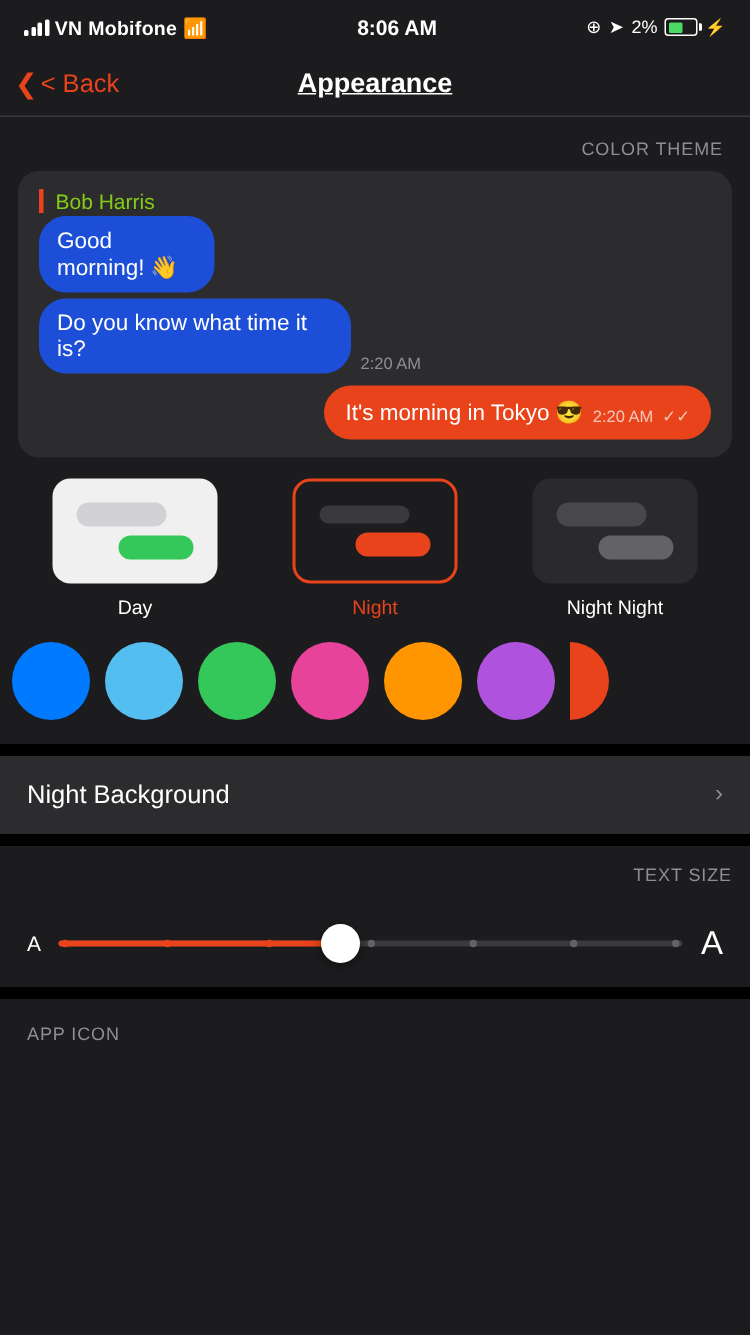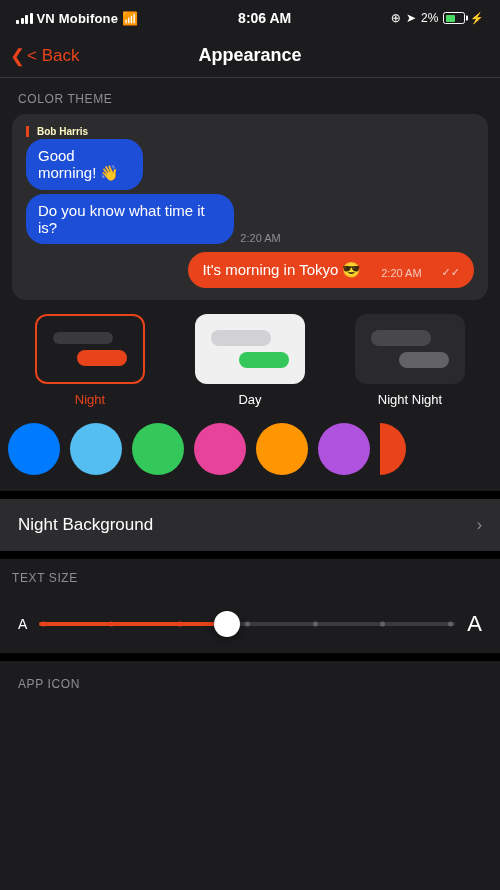"Appearance" .nav-title { text-decoration: none -> underline }
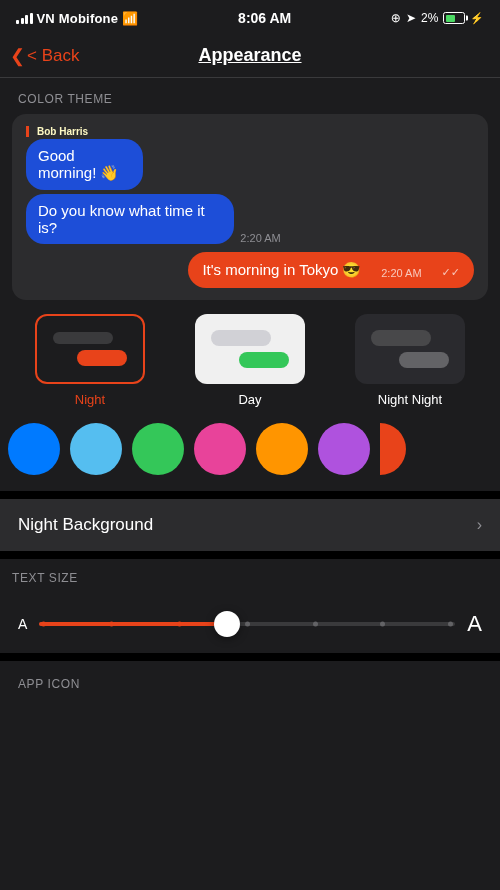"COLOR THEME" .section-label { text-align: none -> right }
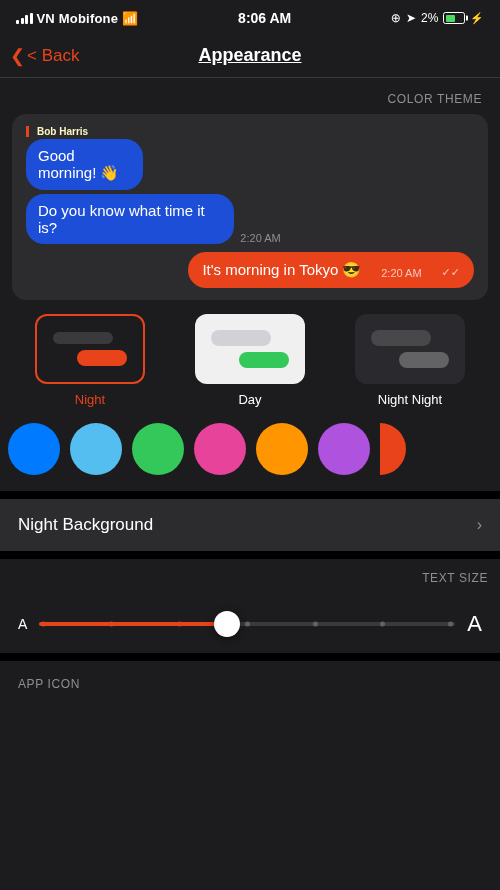"Bob Harris" .sender-name { color: #fef9c3 -> #84cc16; font-size: 10px -> 14px; font-weight: 700 -> 400 }
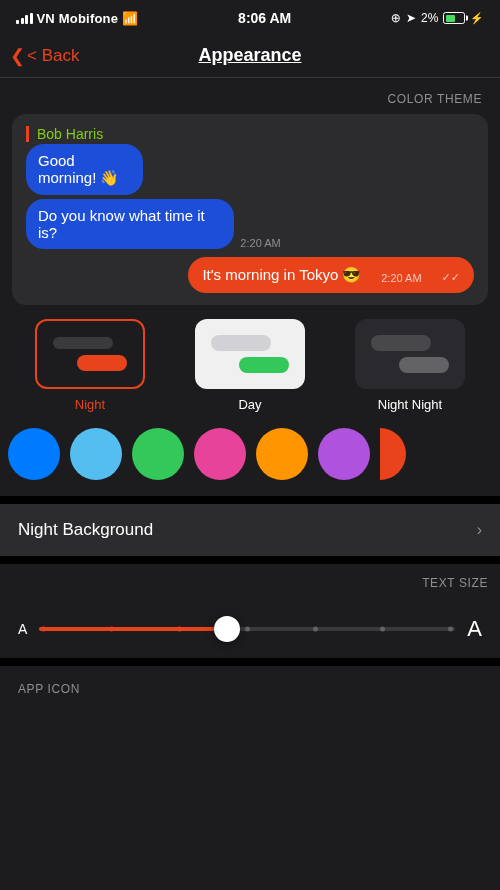"It's morning in Tokyo 😎" .sent-bubble { gap: 20px -> 6px }
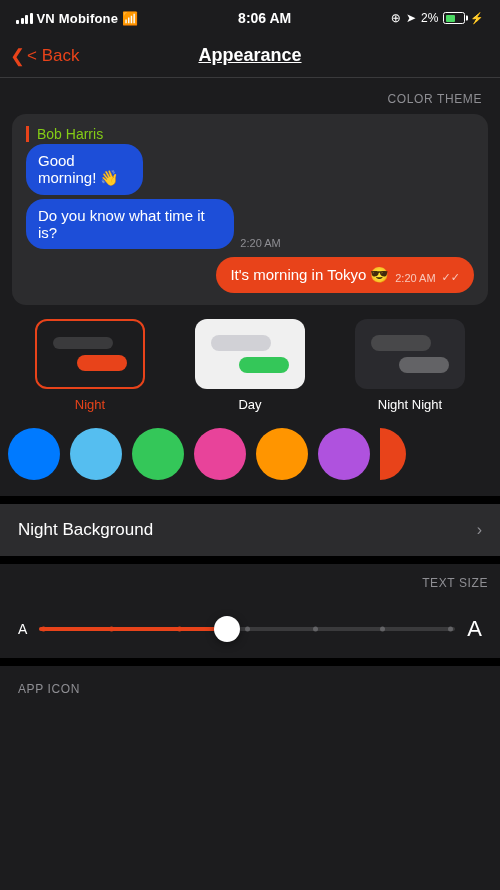"Night" div.theme-item { order: before "Day" -> after "Day" }
